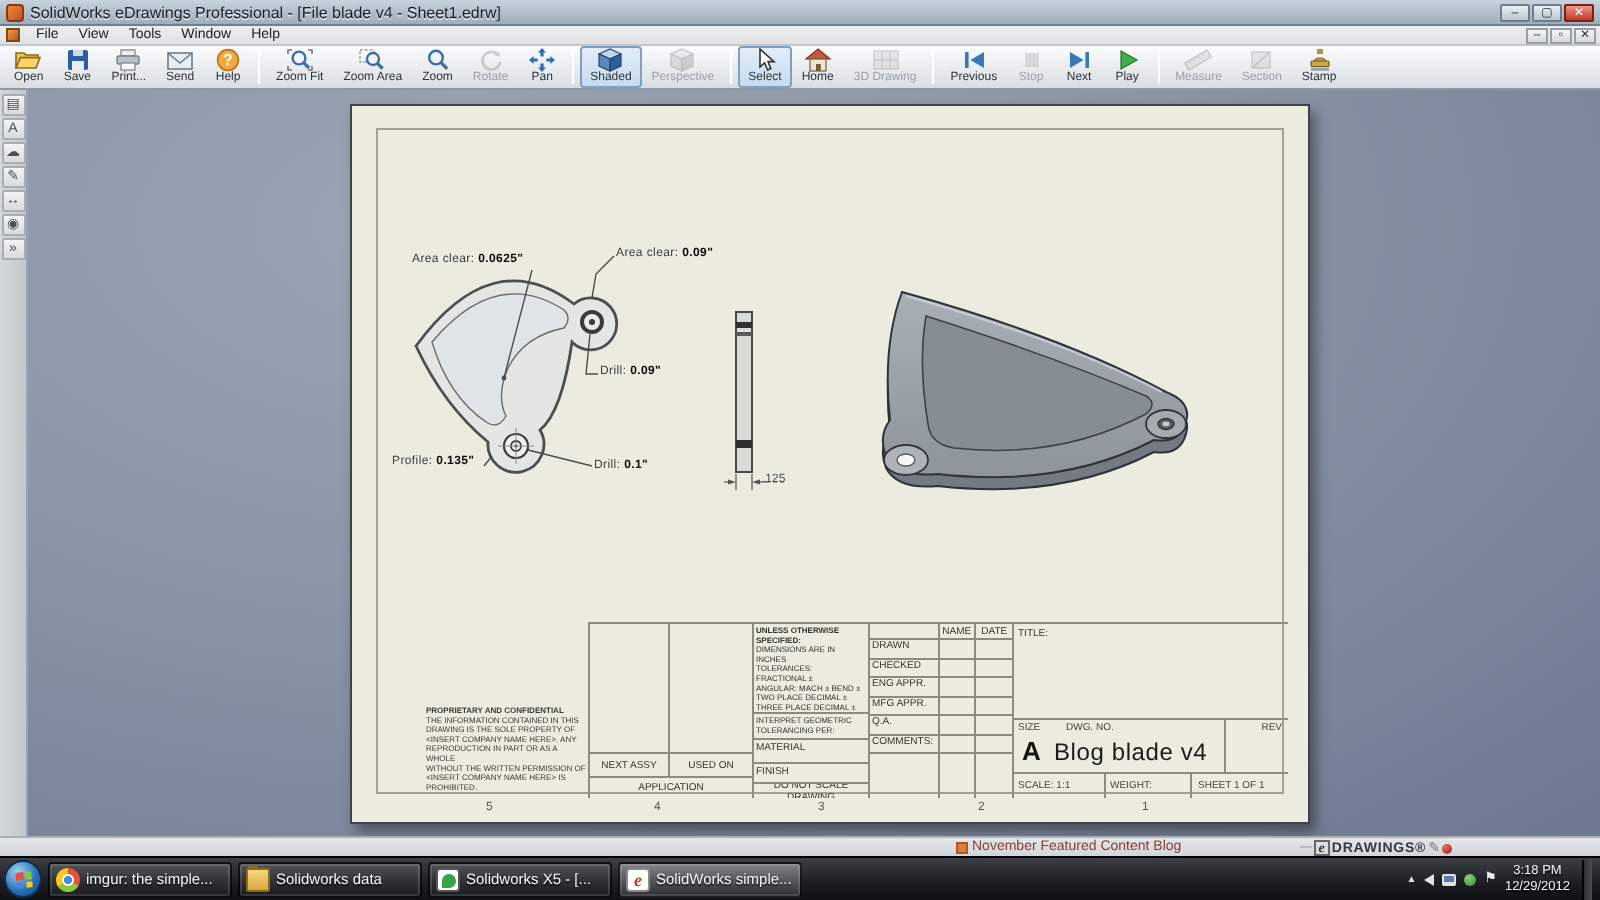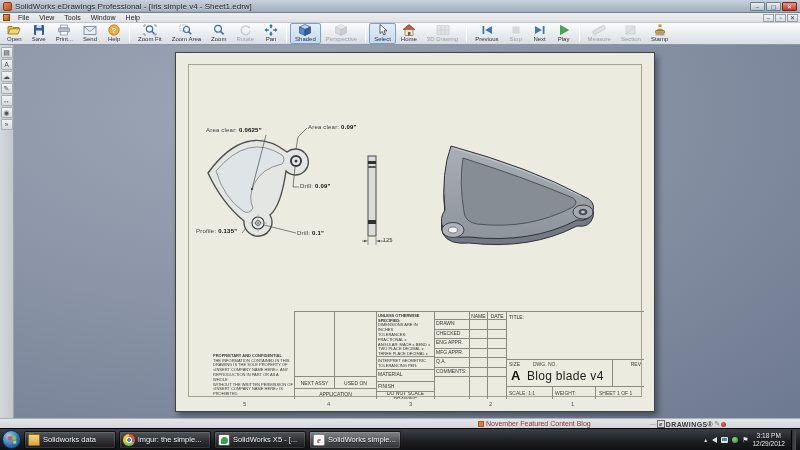"SolidWorks eDrawings Professional -" span.title { text: Iris simple -> File blade }
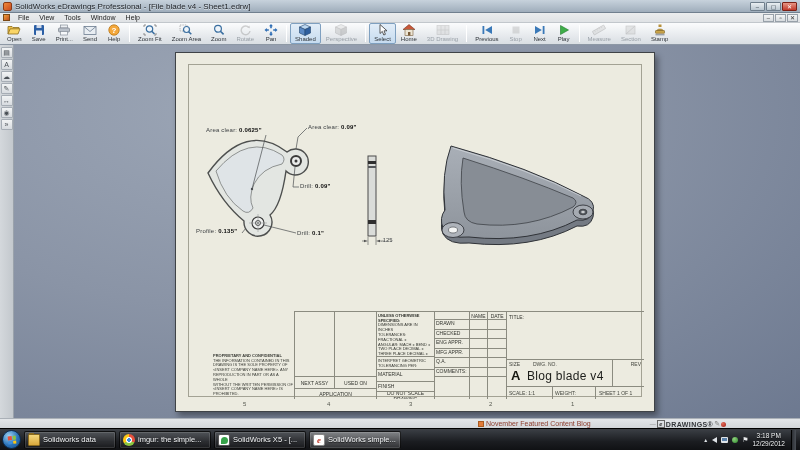"Solidworks data" div.task { order: before "imgur: the simple..." -> after "imgur: the simple..." }
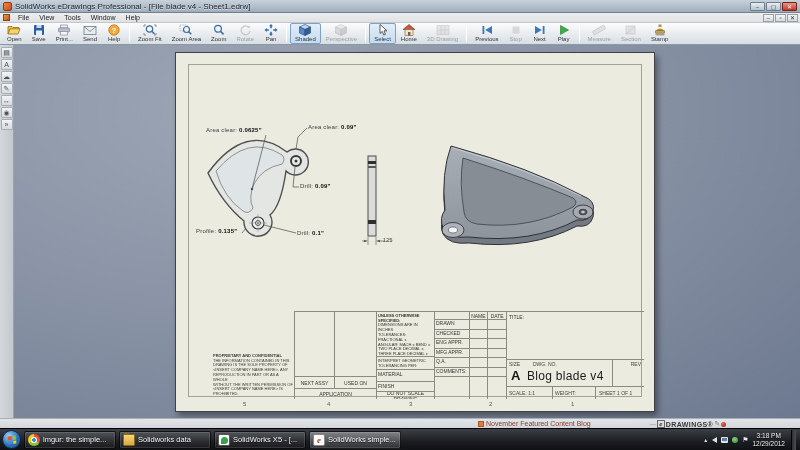"SolidWorks X5 - [..." span.tlabel { text: SolidWorks -> Solidworks }
